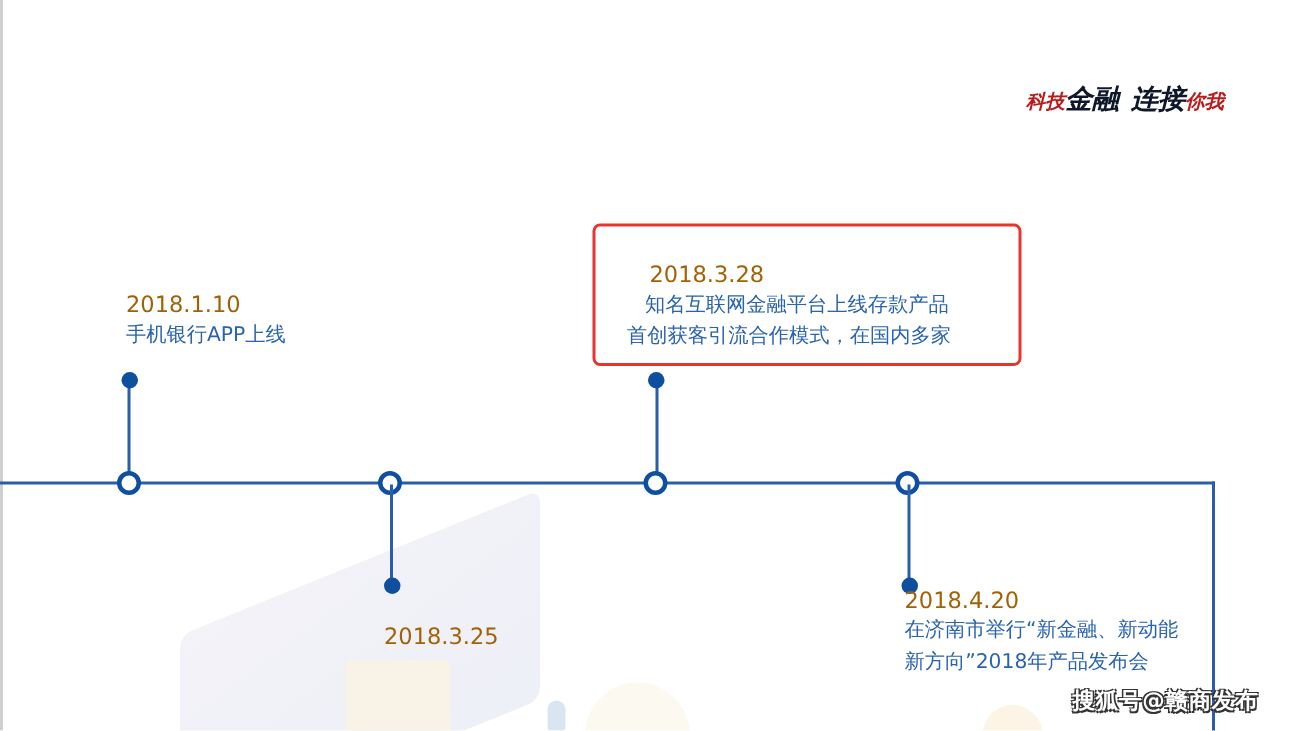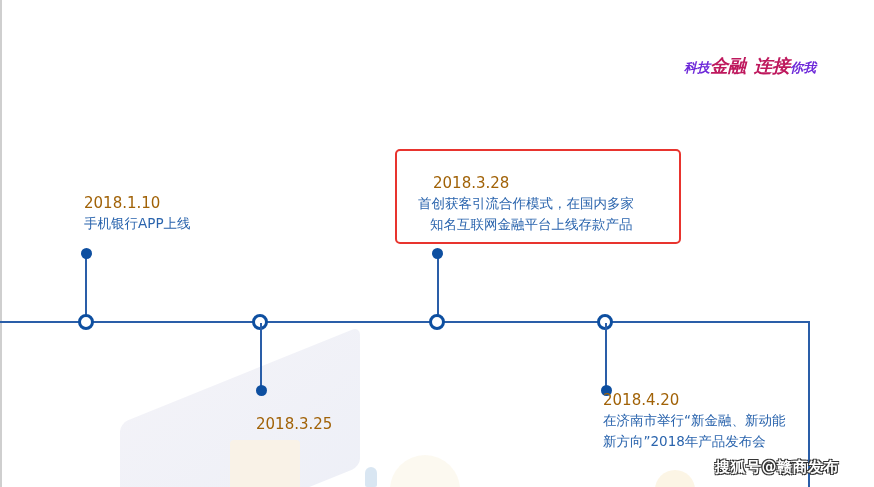"科技" .slogan .blue { color: #6d28d9 -> #b91c1c }
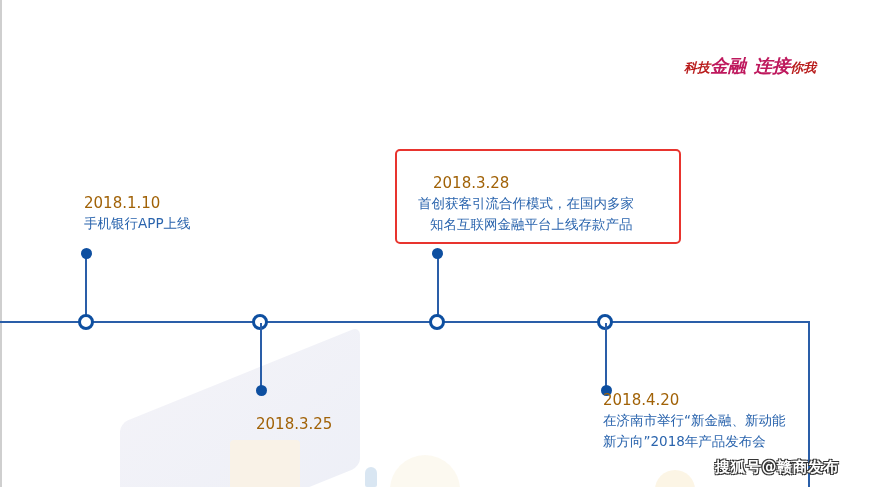"金融" .slogan .orange { color: #be185d -> #0f172a }
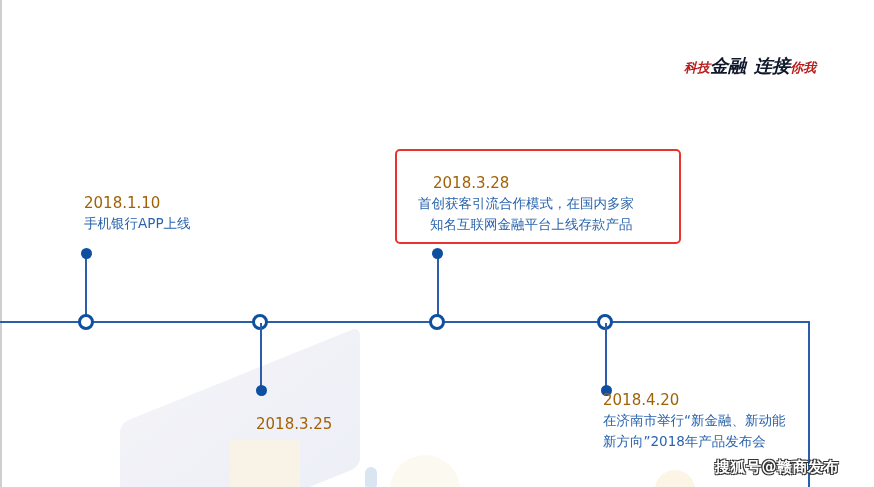"首创获客引流合作模式，在国内多家" span.desc { order: before "知名互联网金融平台上线存款产品" -> after "知名互联网金融平台上线存款产品" }
